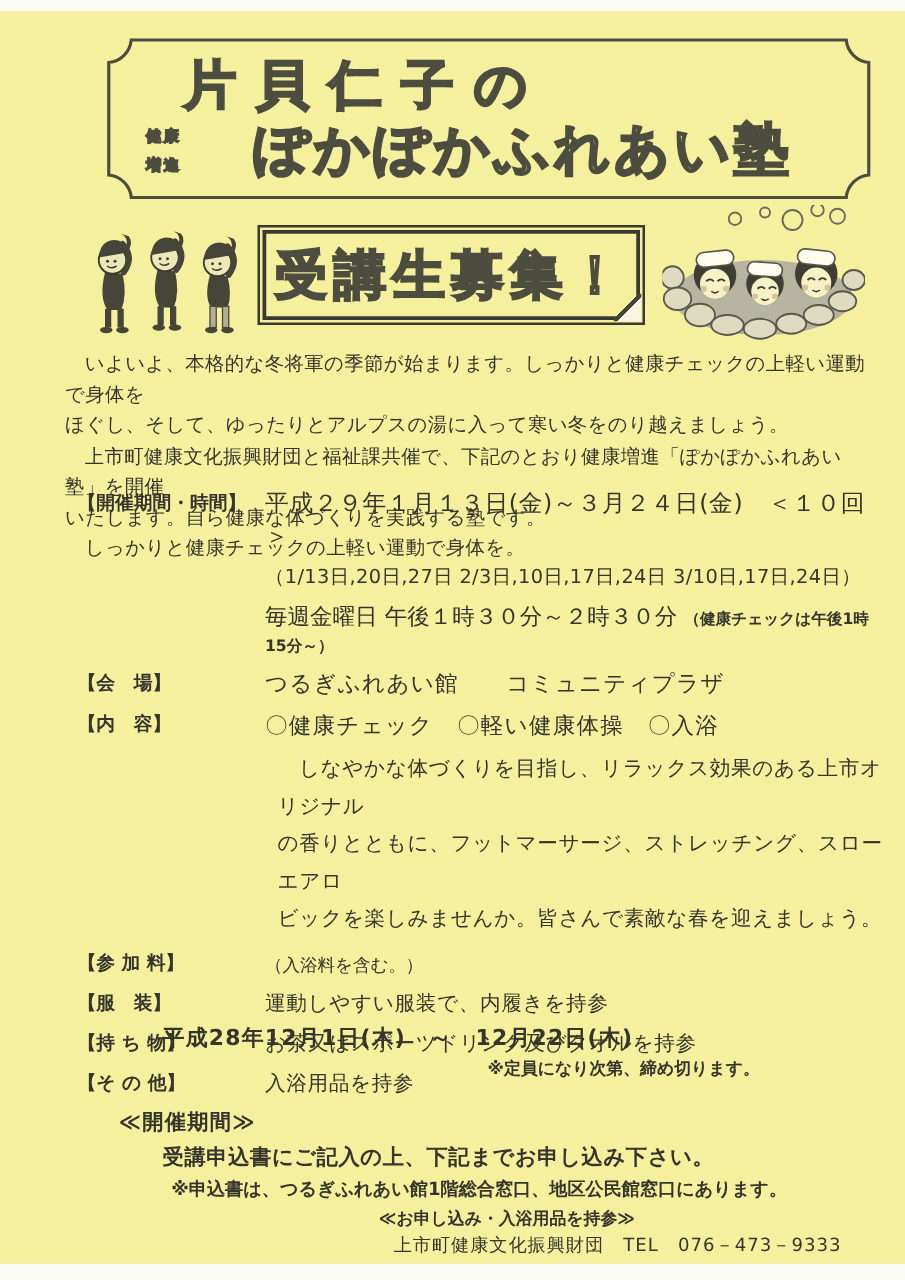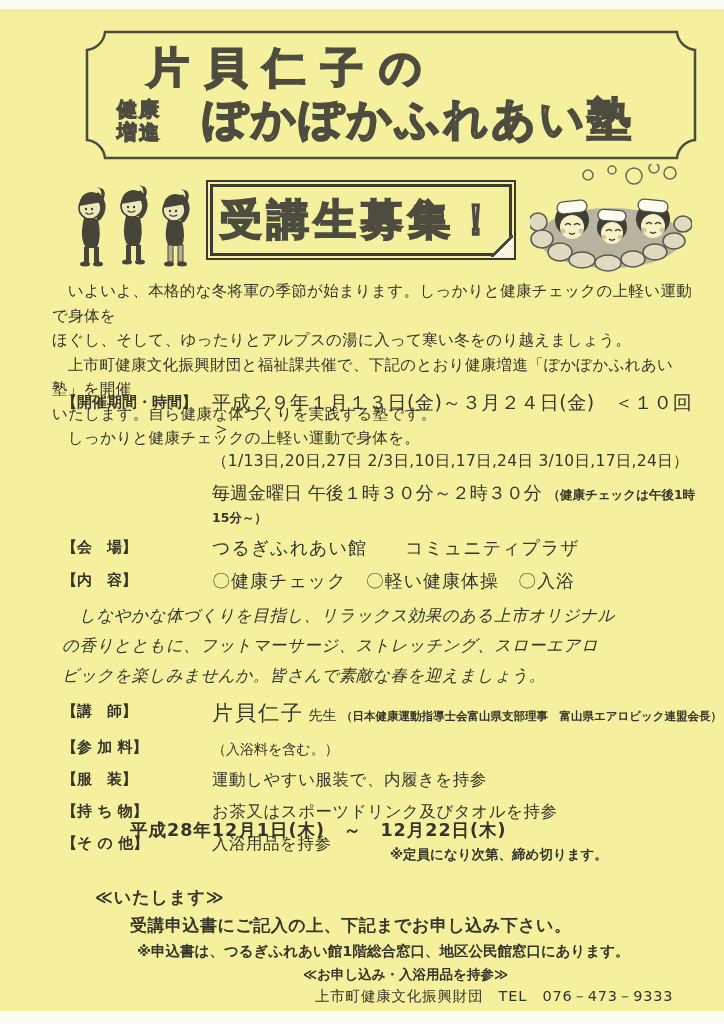"健康" #health-badge { font-size: 20px -> 12px }
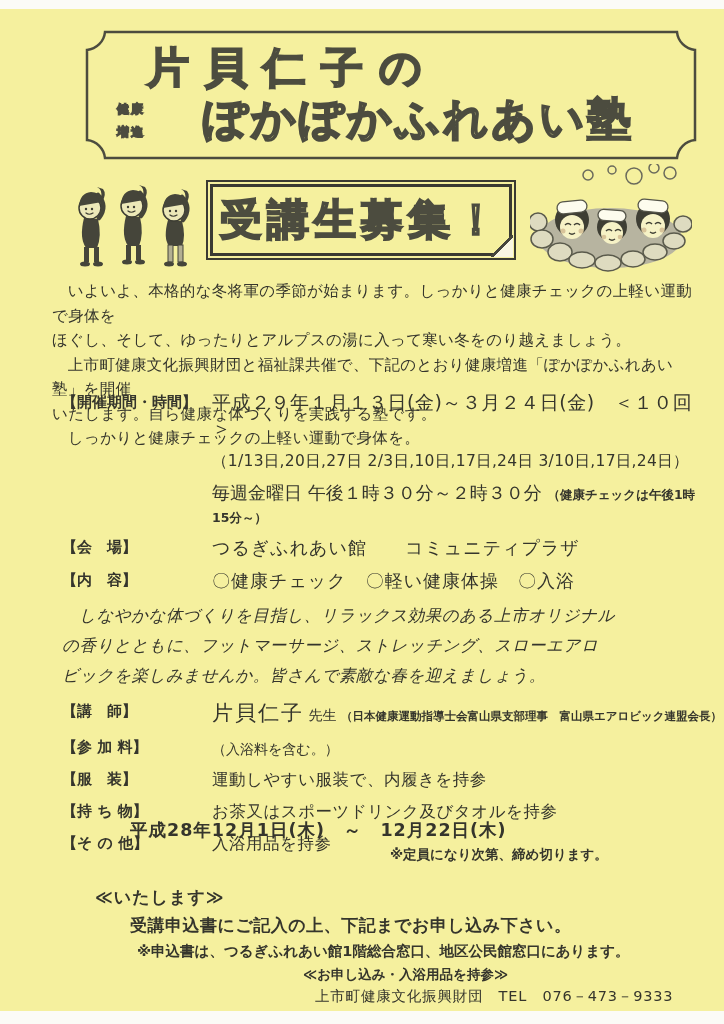"しなやかな体づくりを目指し、リラックス効果のある上市オリジナル" #description { font-style: italic -> none; margin-left: none -> 160px }
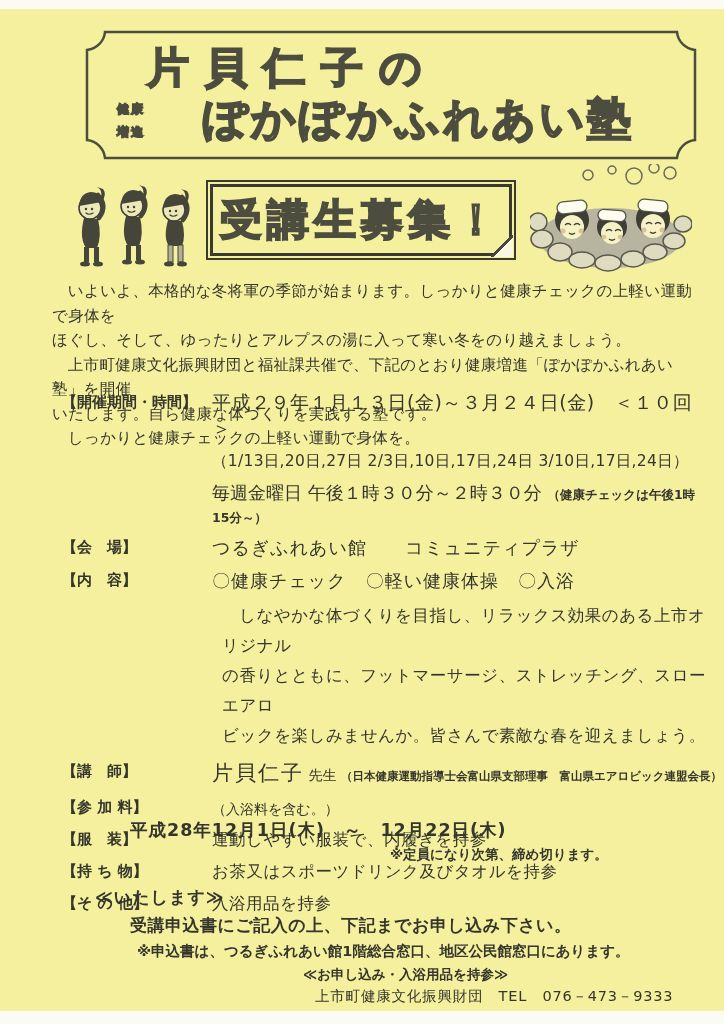"【講 師】" div.row { html: <div> <div>【講 師】</div> <div><span>片貝仁子</span><span> 先生 </span><span>（日本健康運動指導士会富山県支部理事 富山県エアロビック連盟会長）</span></div> </div> -> none }
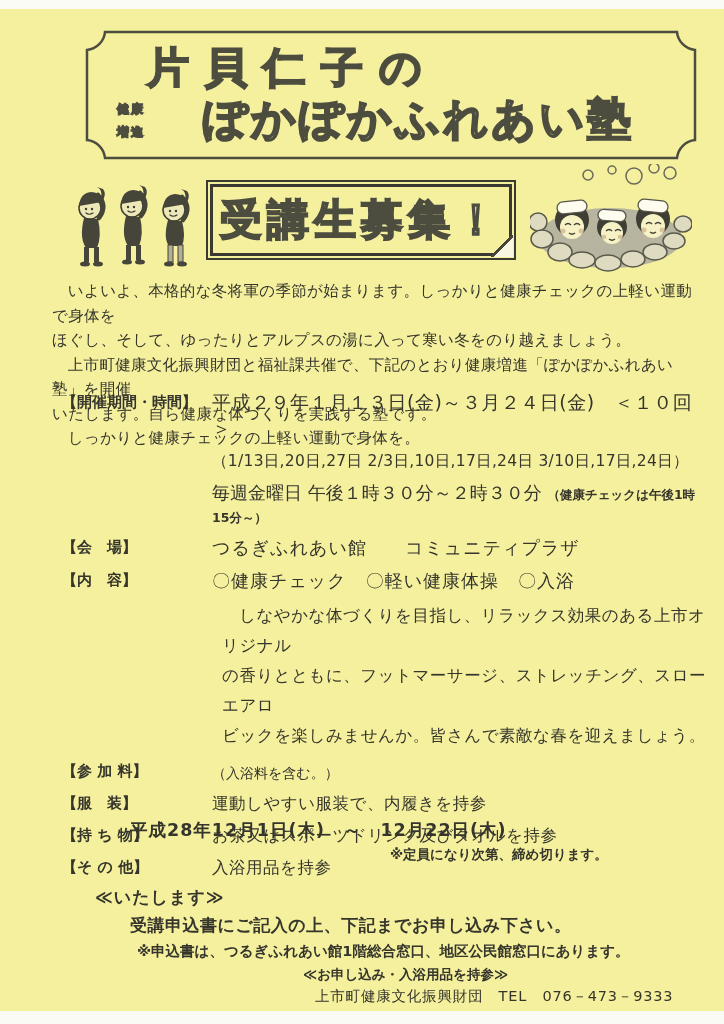"≪いたします≫" div.sec-head { text: いたします -> 開催期間 }
